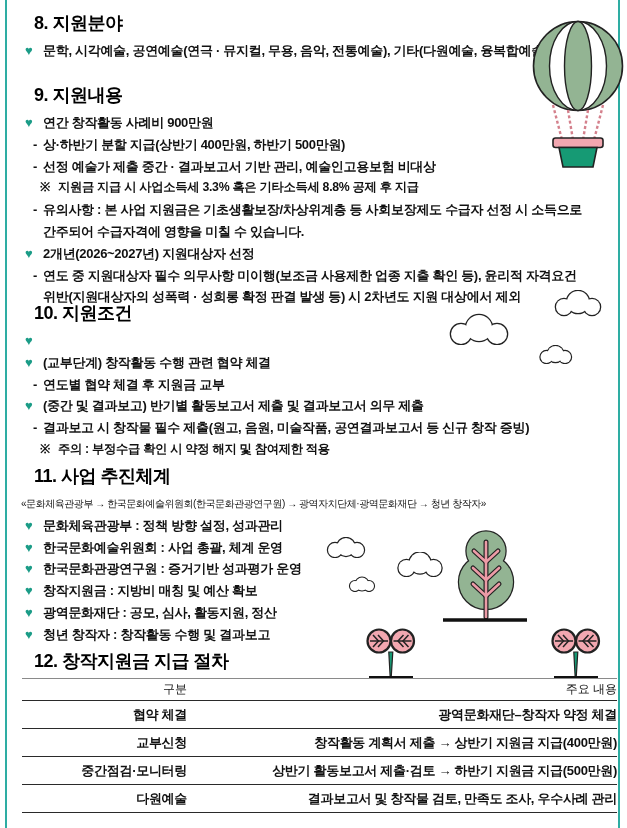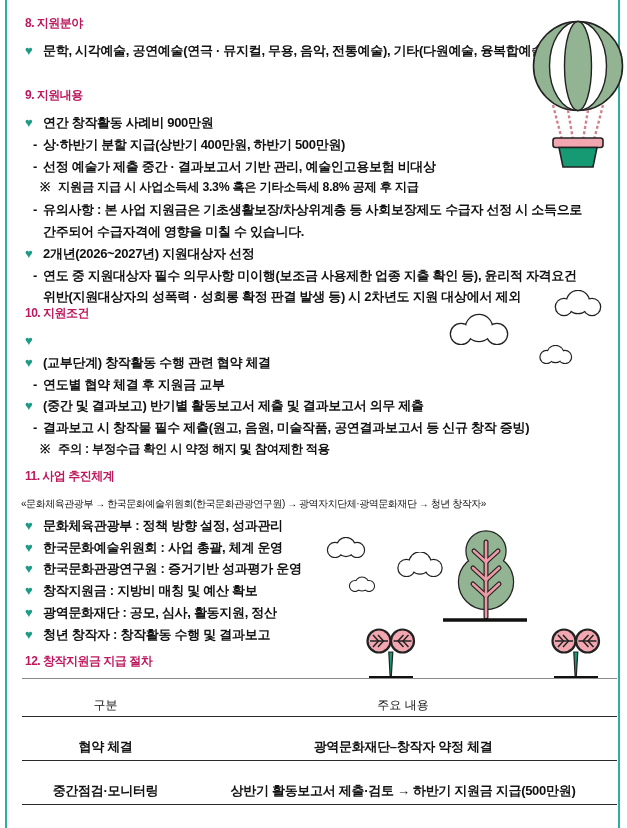"8. 지원분야" .heading { color: #be185d -> #000000; font-size: 12px -> 18px; margin: 0 0 6px 0 -> 0 0 6px 9px }
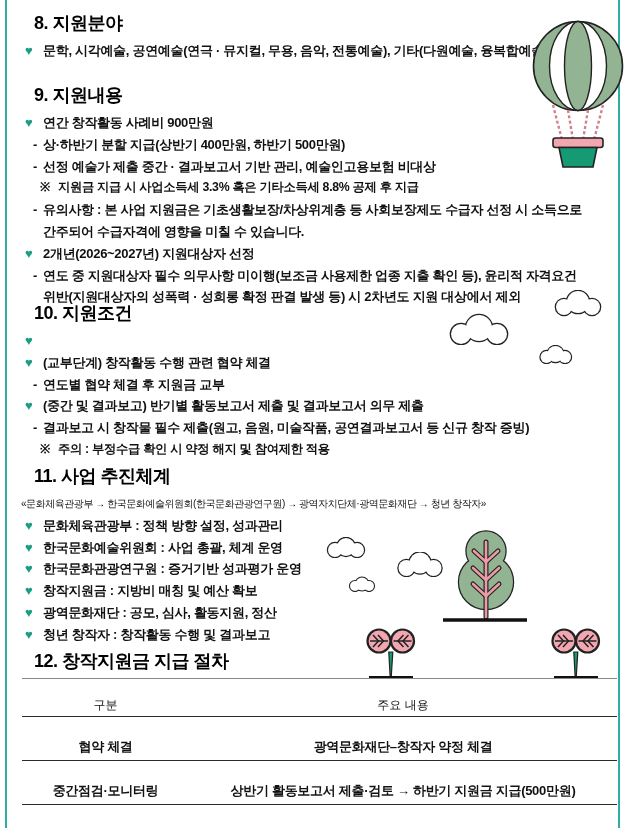"구분" table.proc th,table.proc td { padding: 16px 0 0 2px -> 0 0 0 2px; text-align: center -> right }
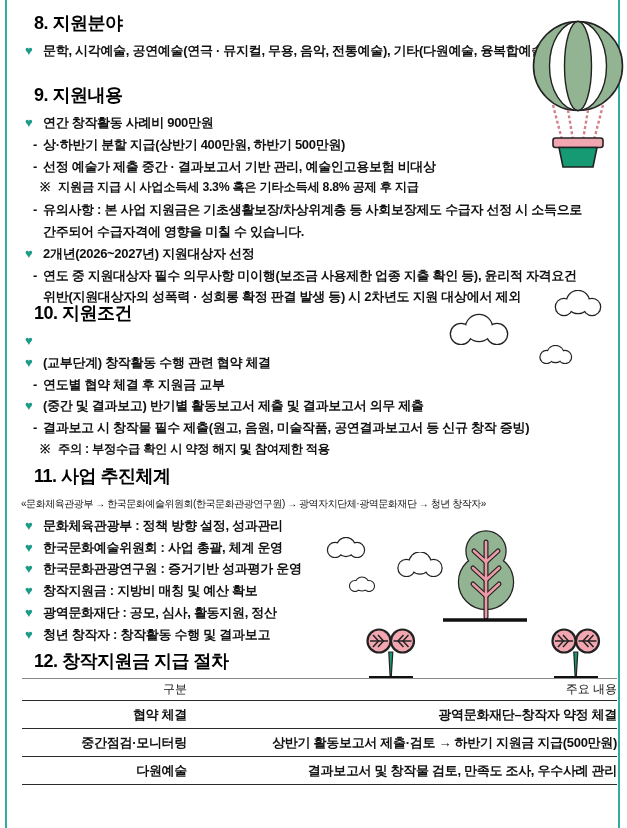"교부신청" tr { html: none -> <tr> <td>교부신청</td> <td>창작활동 계획서 제출 → 상반기 지원금 지급(400만원)</td> </tr> }
